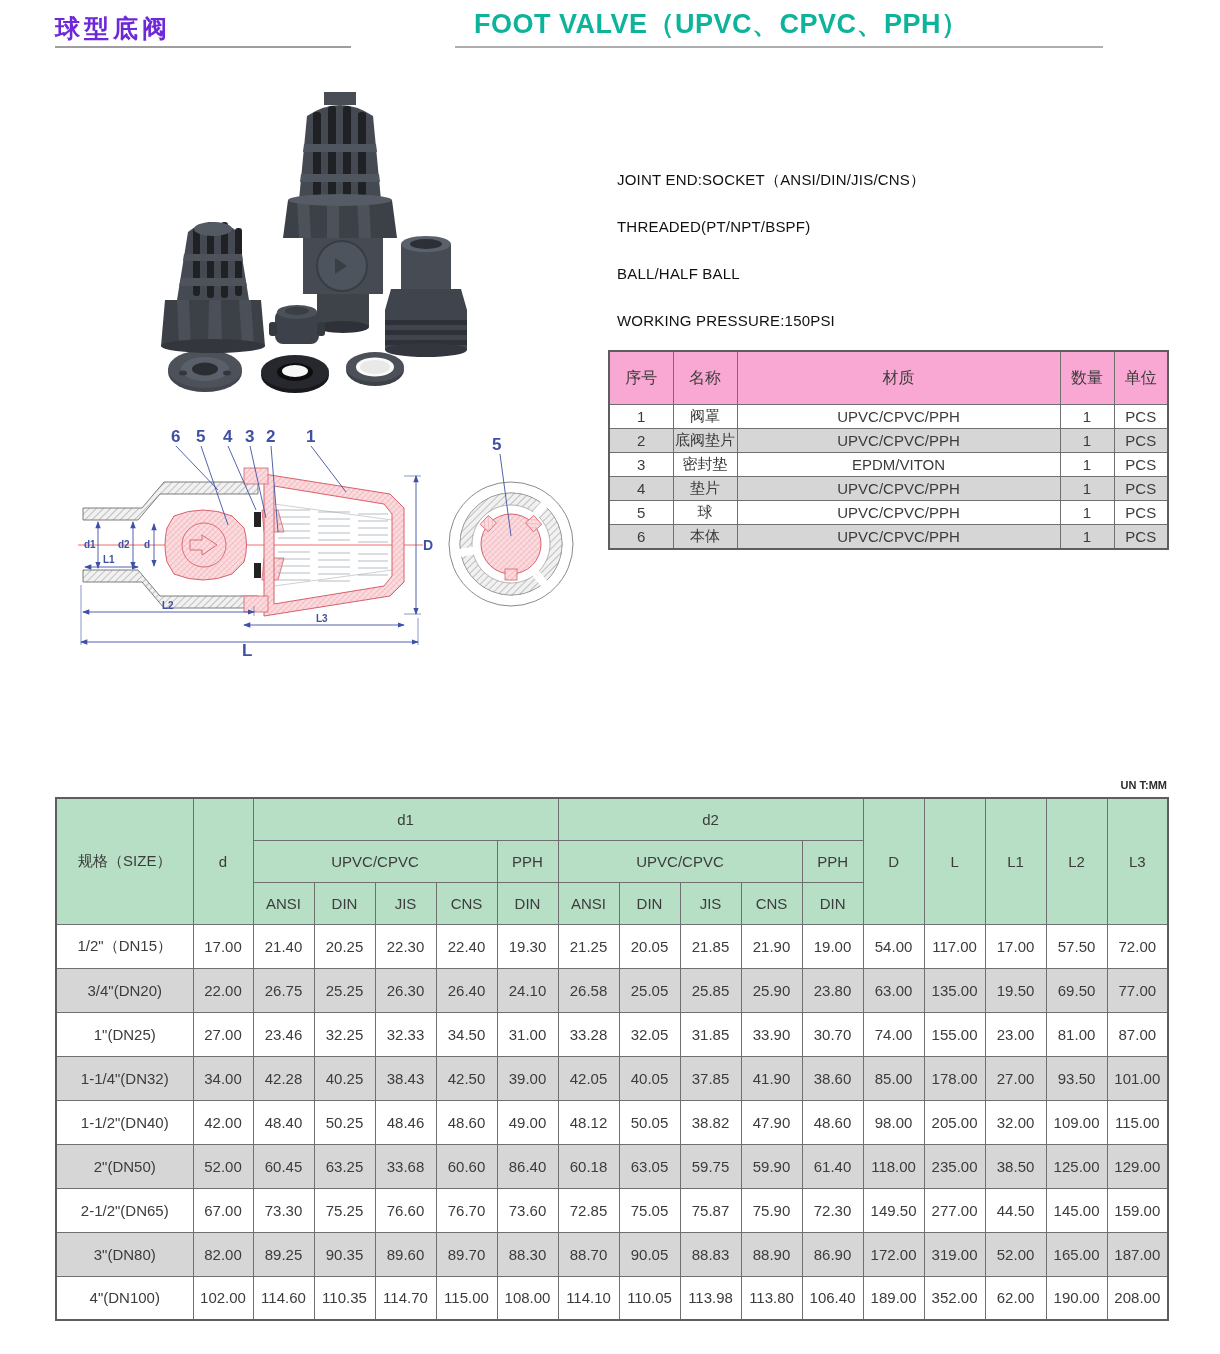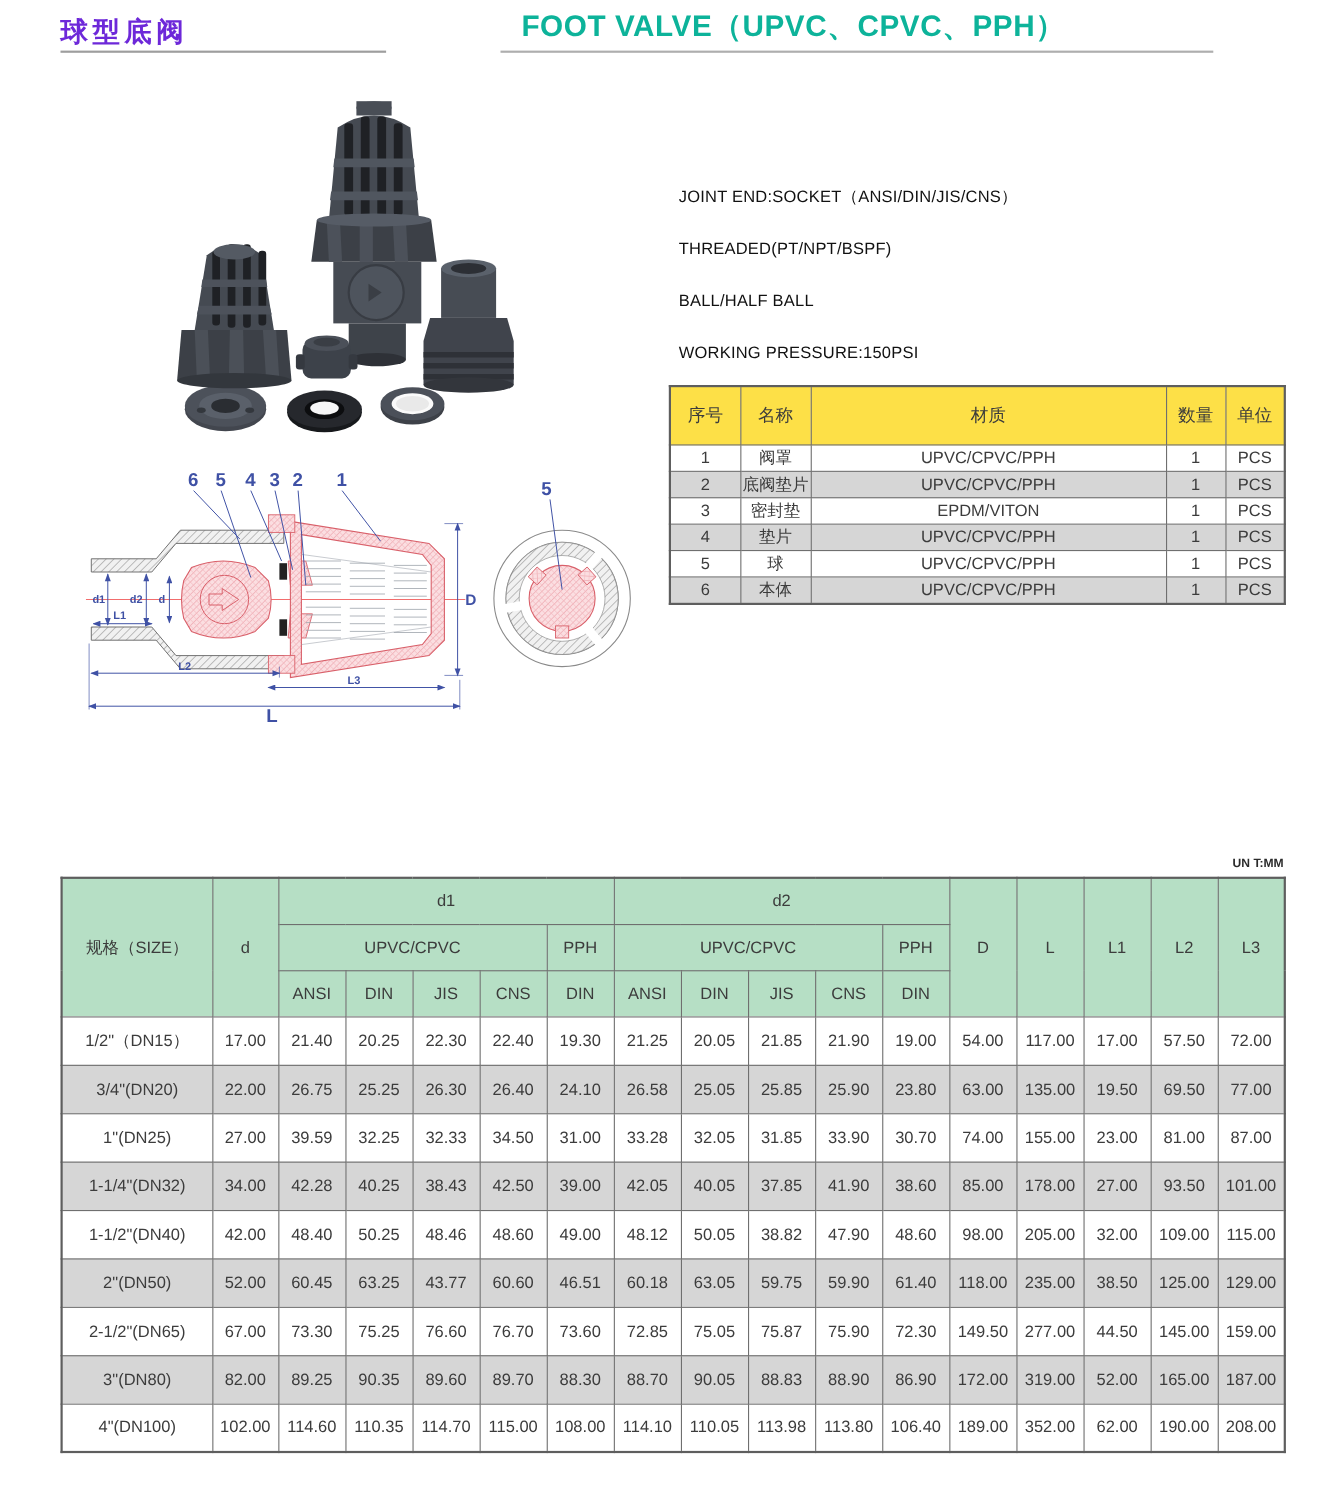"序号" .mat-table th { background: #fde047 -> #f9a8d4 }
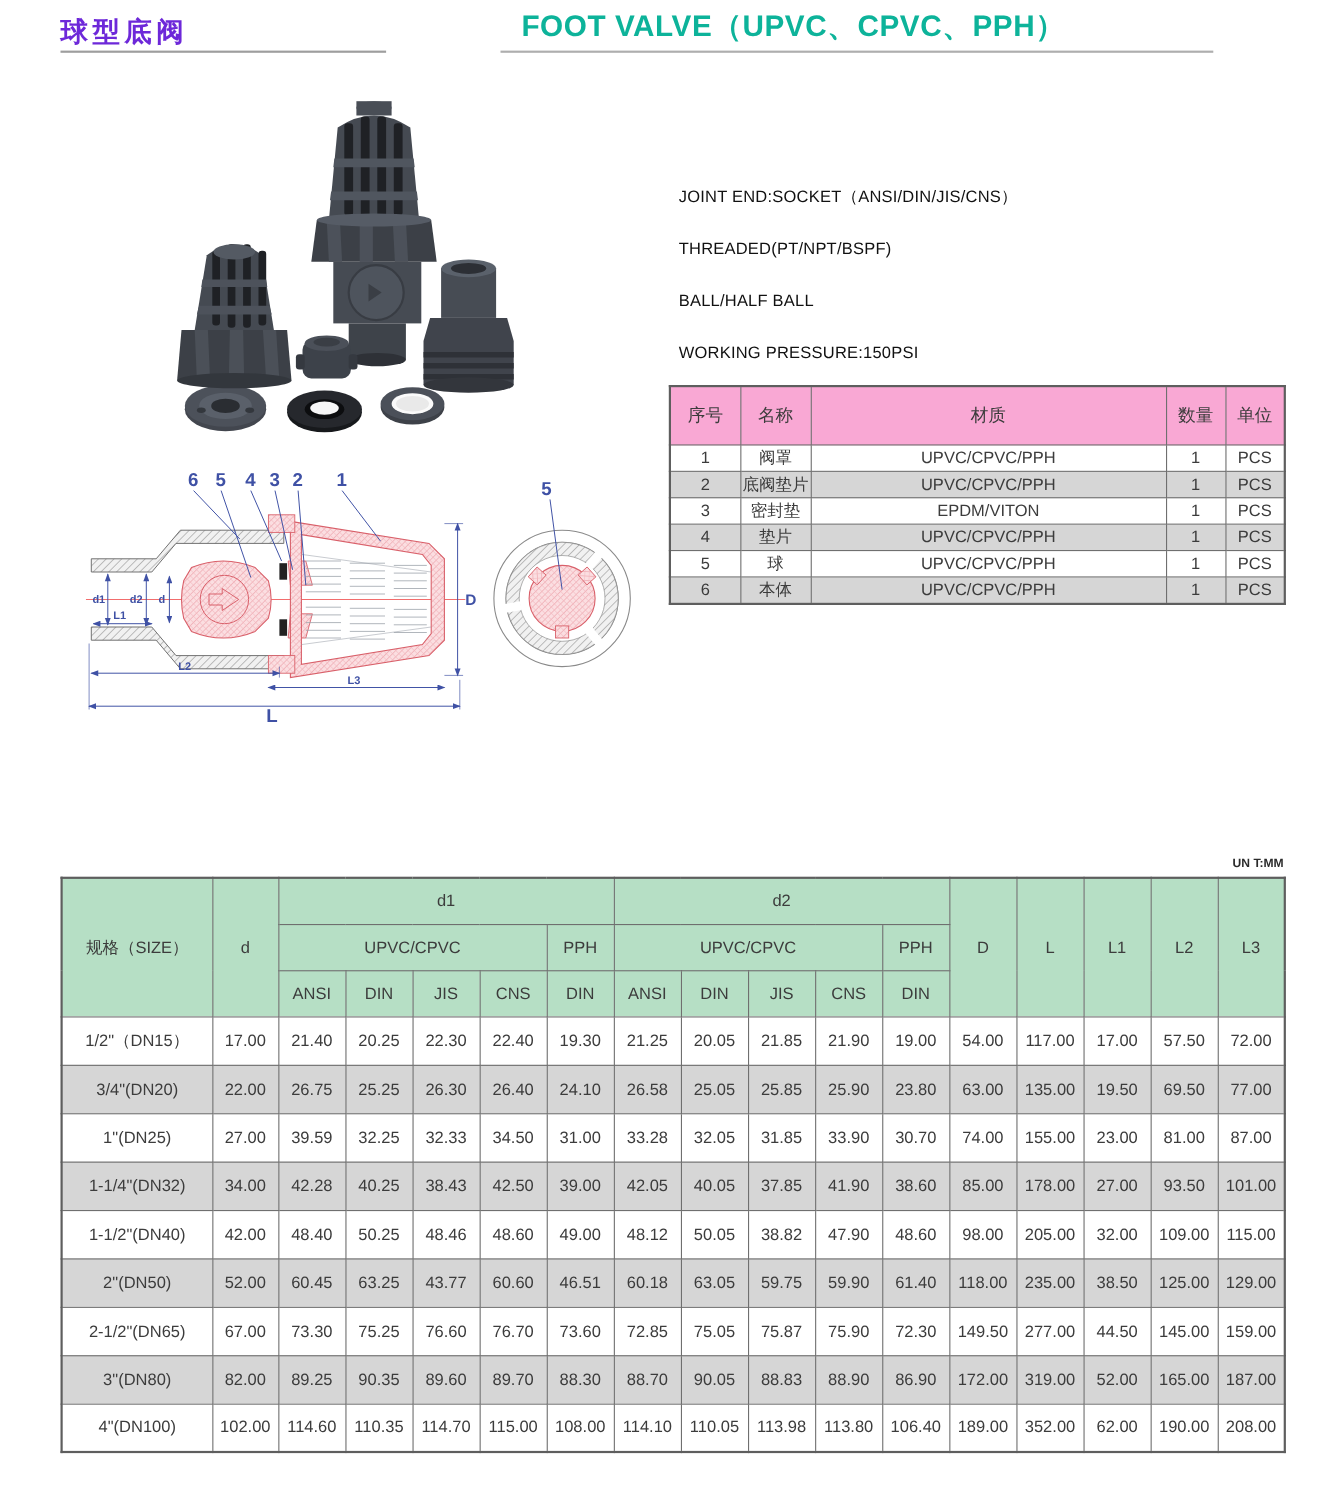"39.59" td { text: 39.59 -> 23.46 }
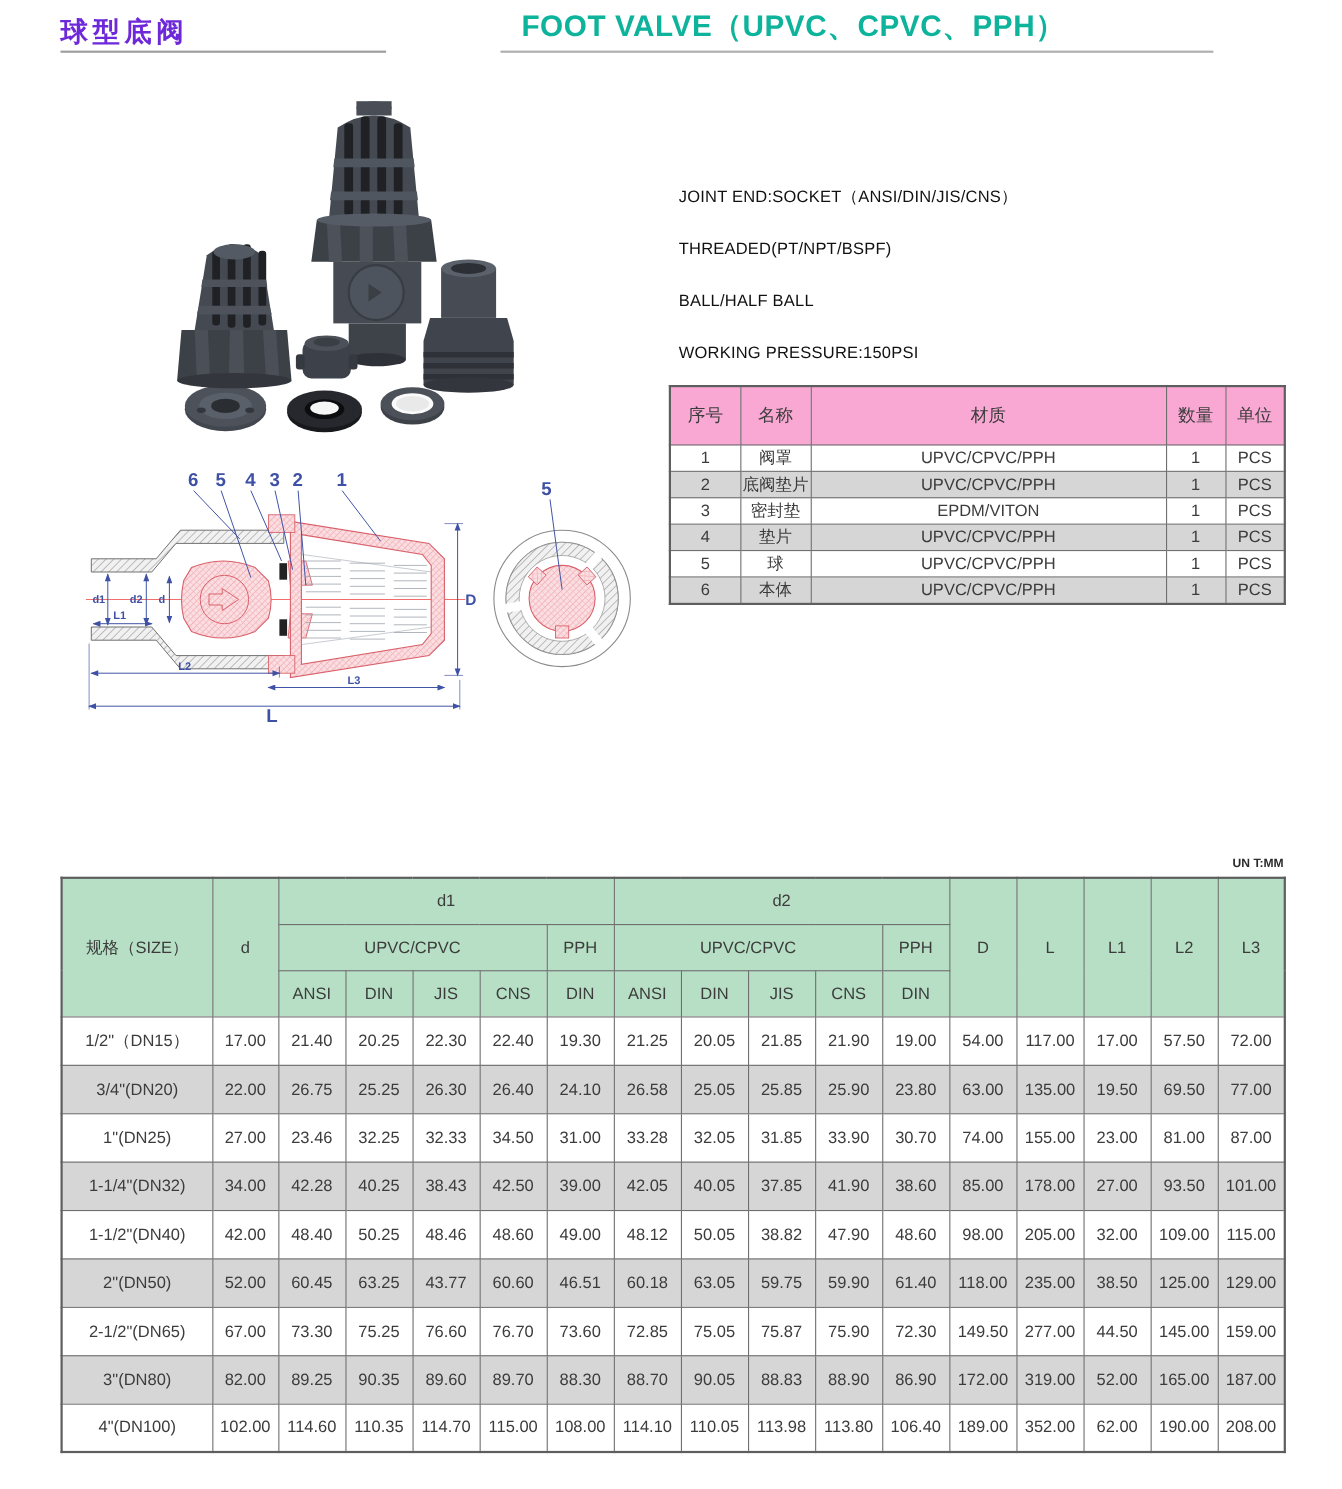"43.77" td { text: 43.77 -> 33.68 }
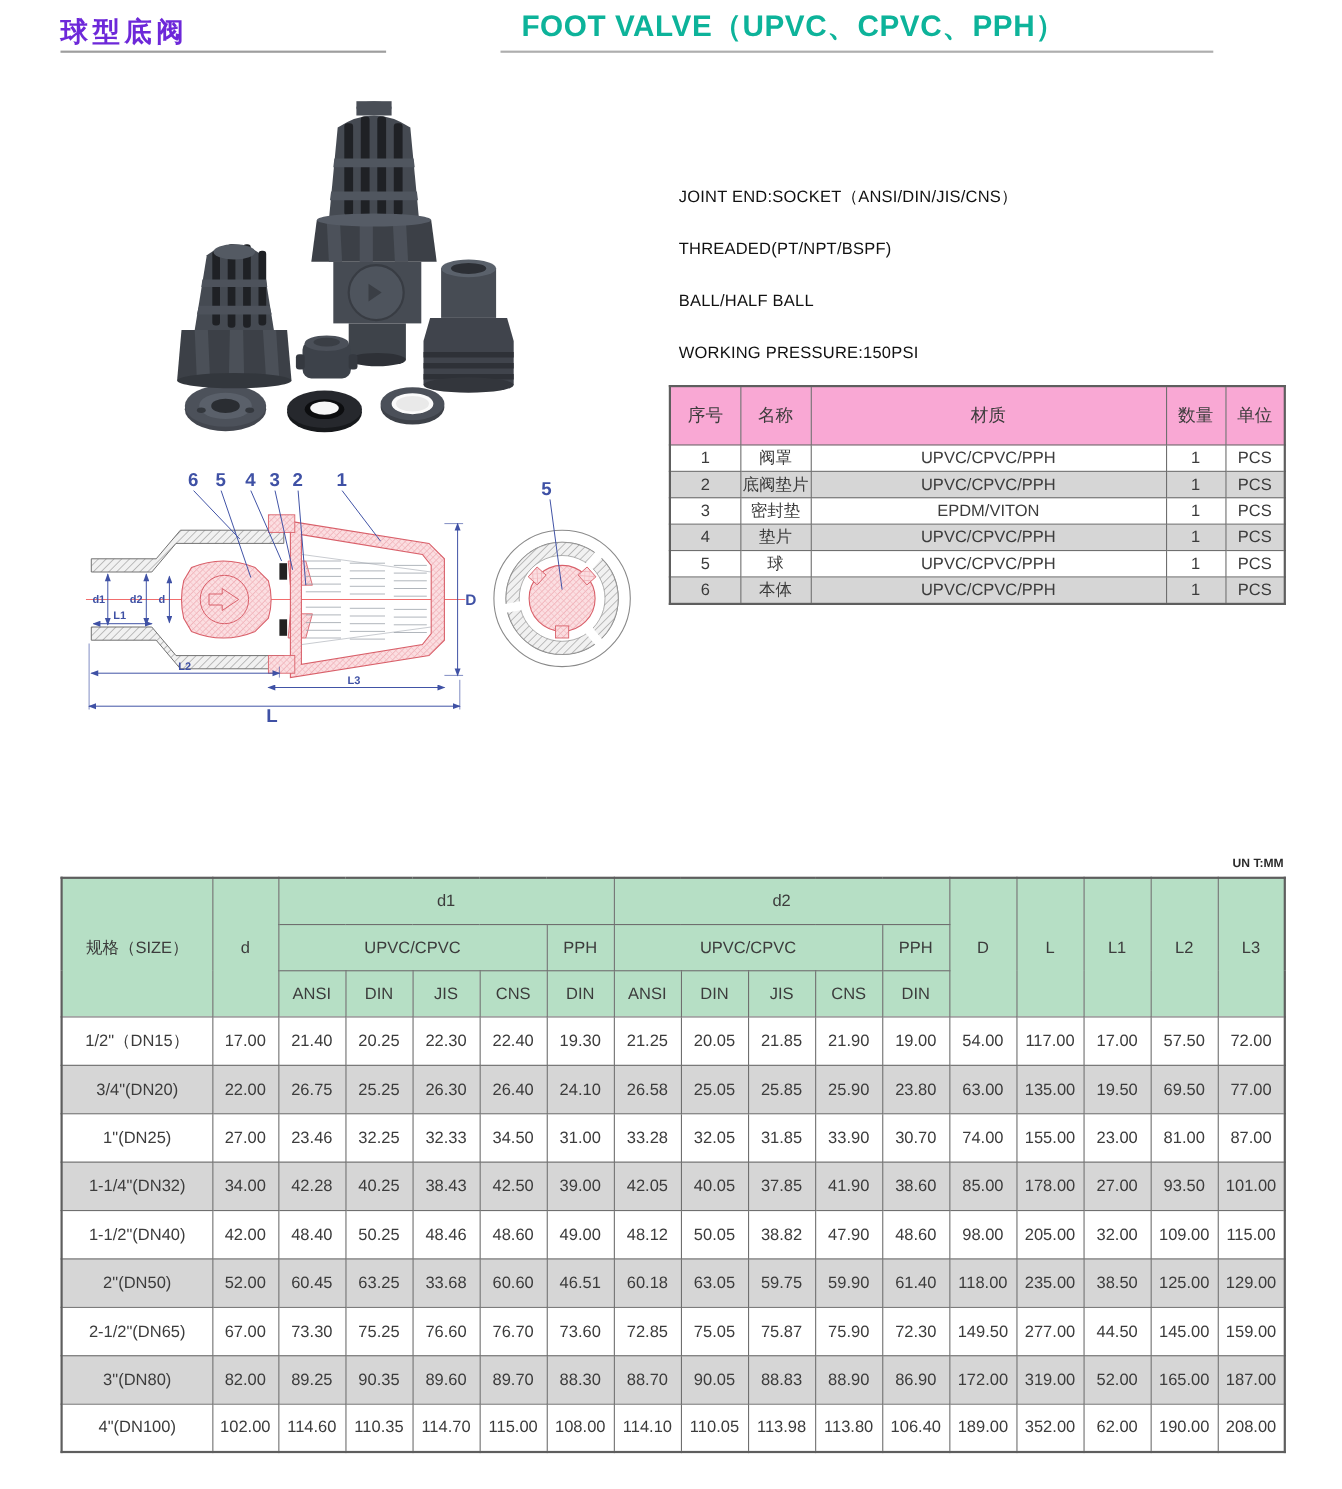"46.51" td { text: 46.51 -> 86.40 }
